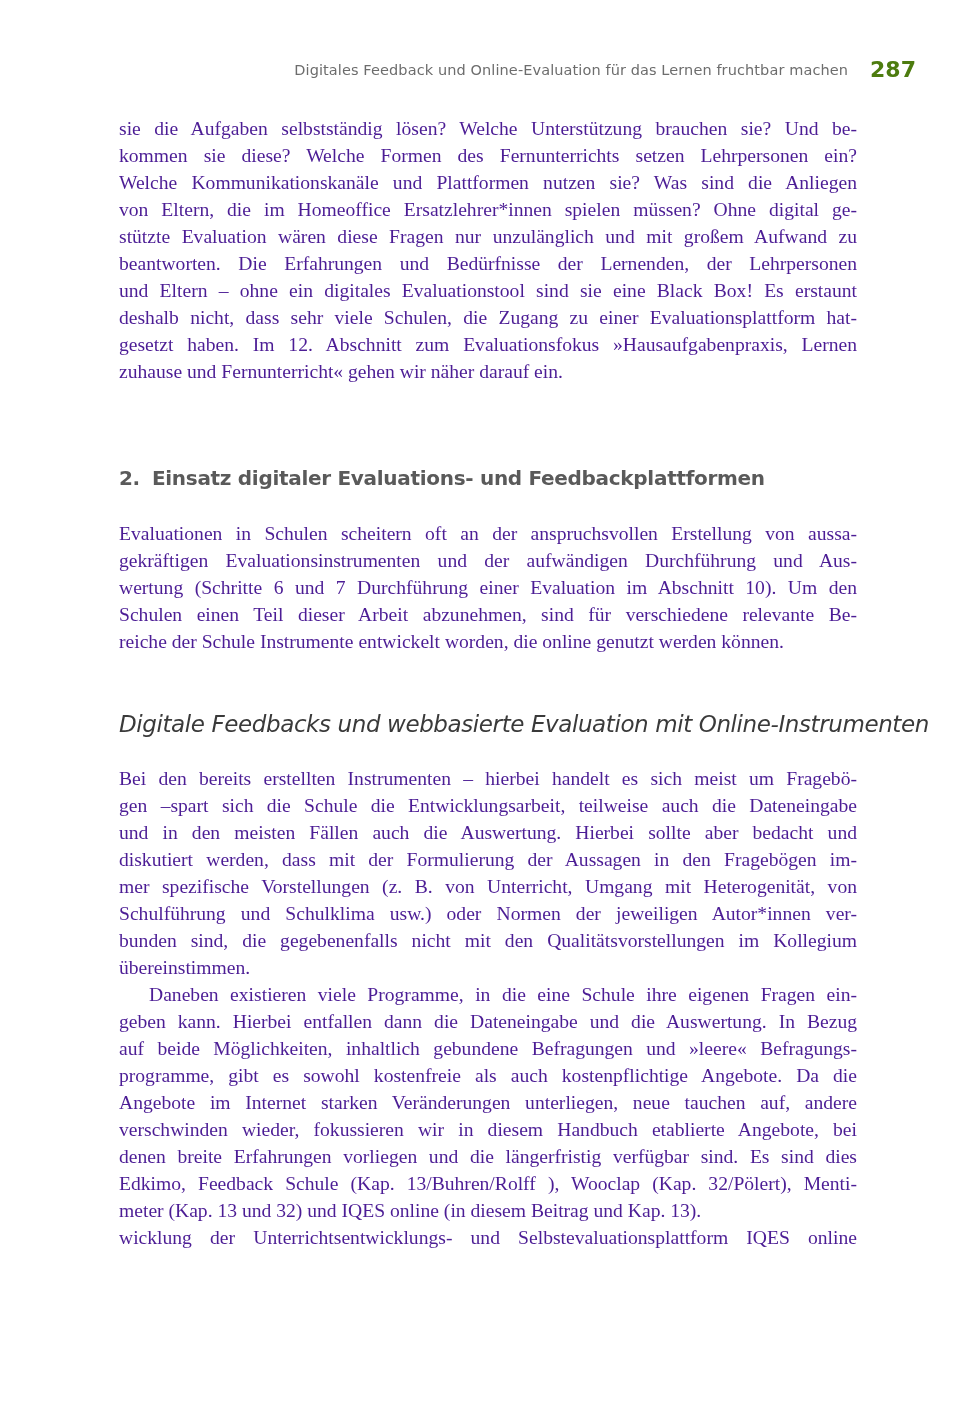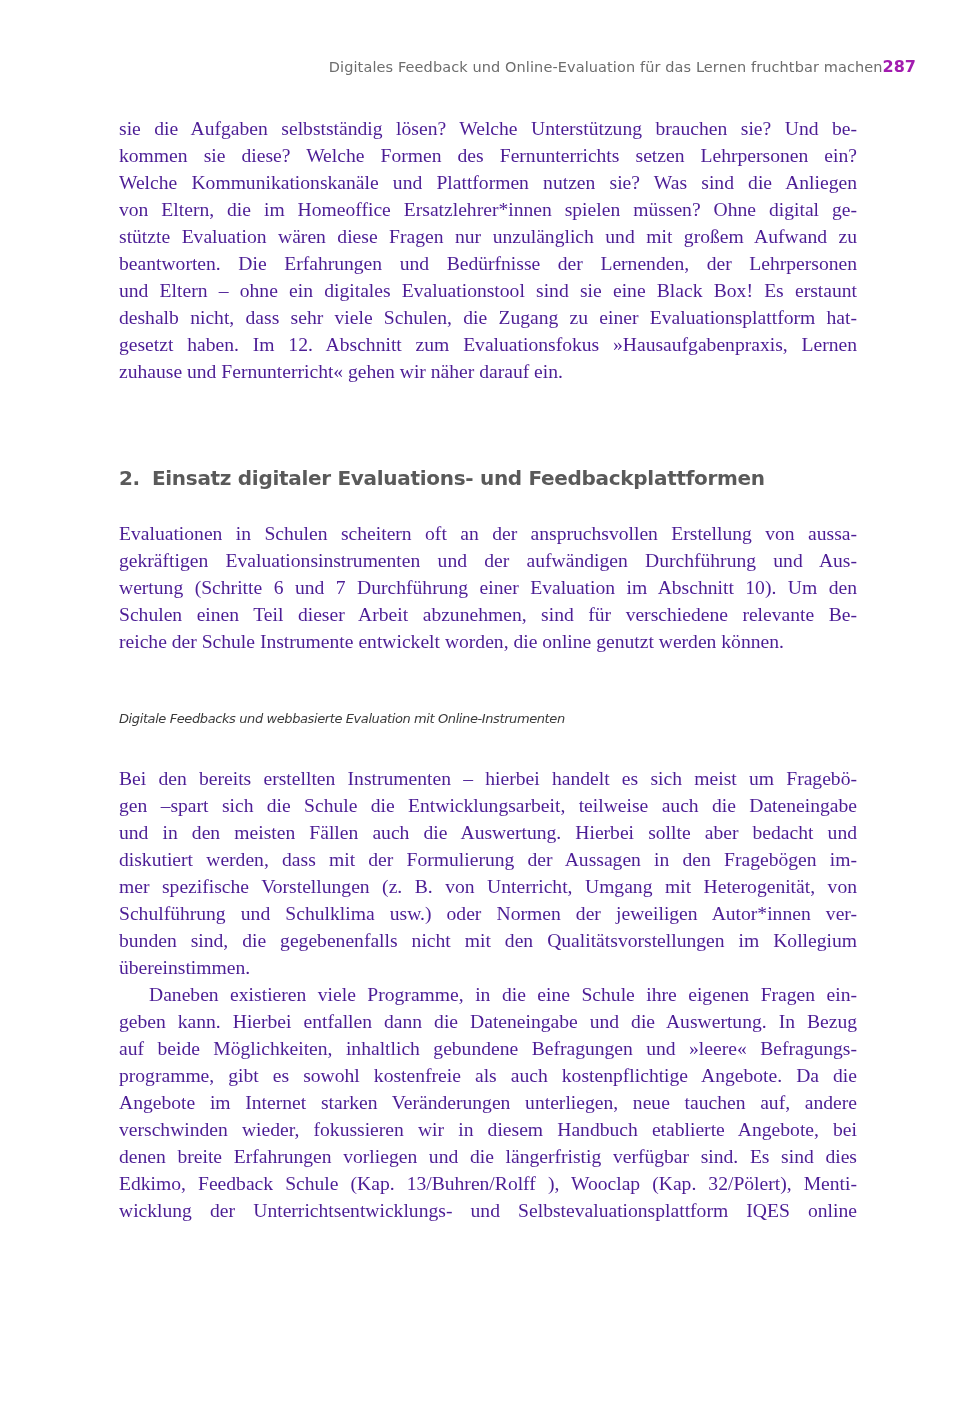"287" .page-number { color: #a21caf -> #4d7c0f; font-size: 16px -> 22px; margin-left: none -> 22px }
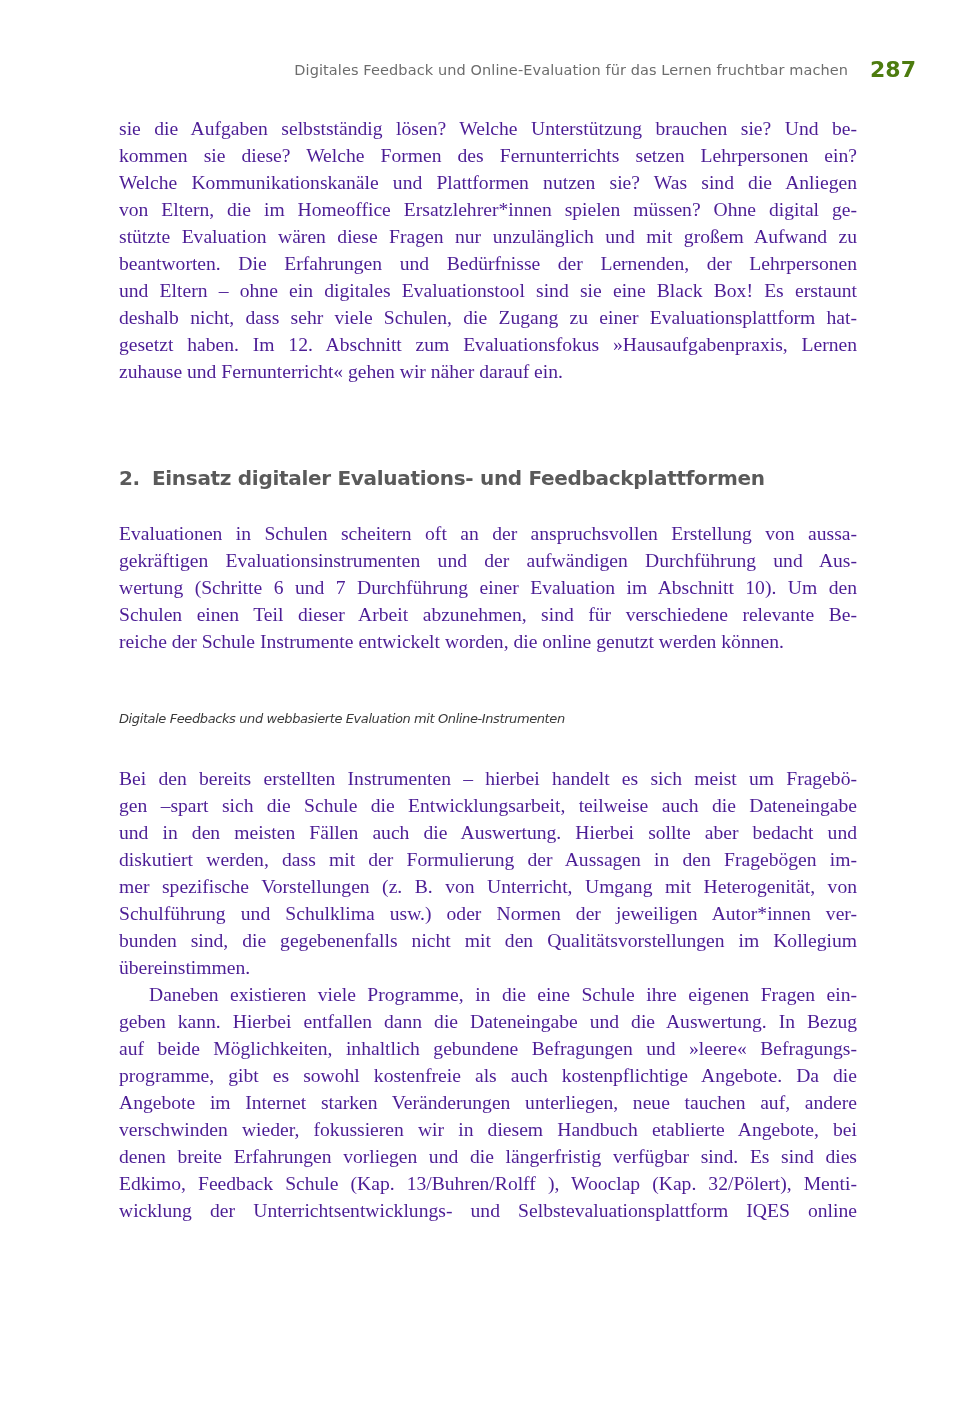"Digitale Feedbacks und webbasierte" .sub-heading { font-size: 13px -> 23px }
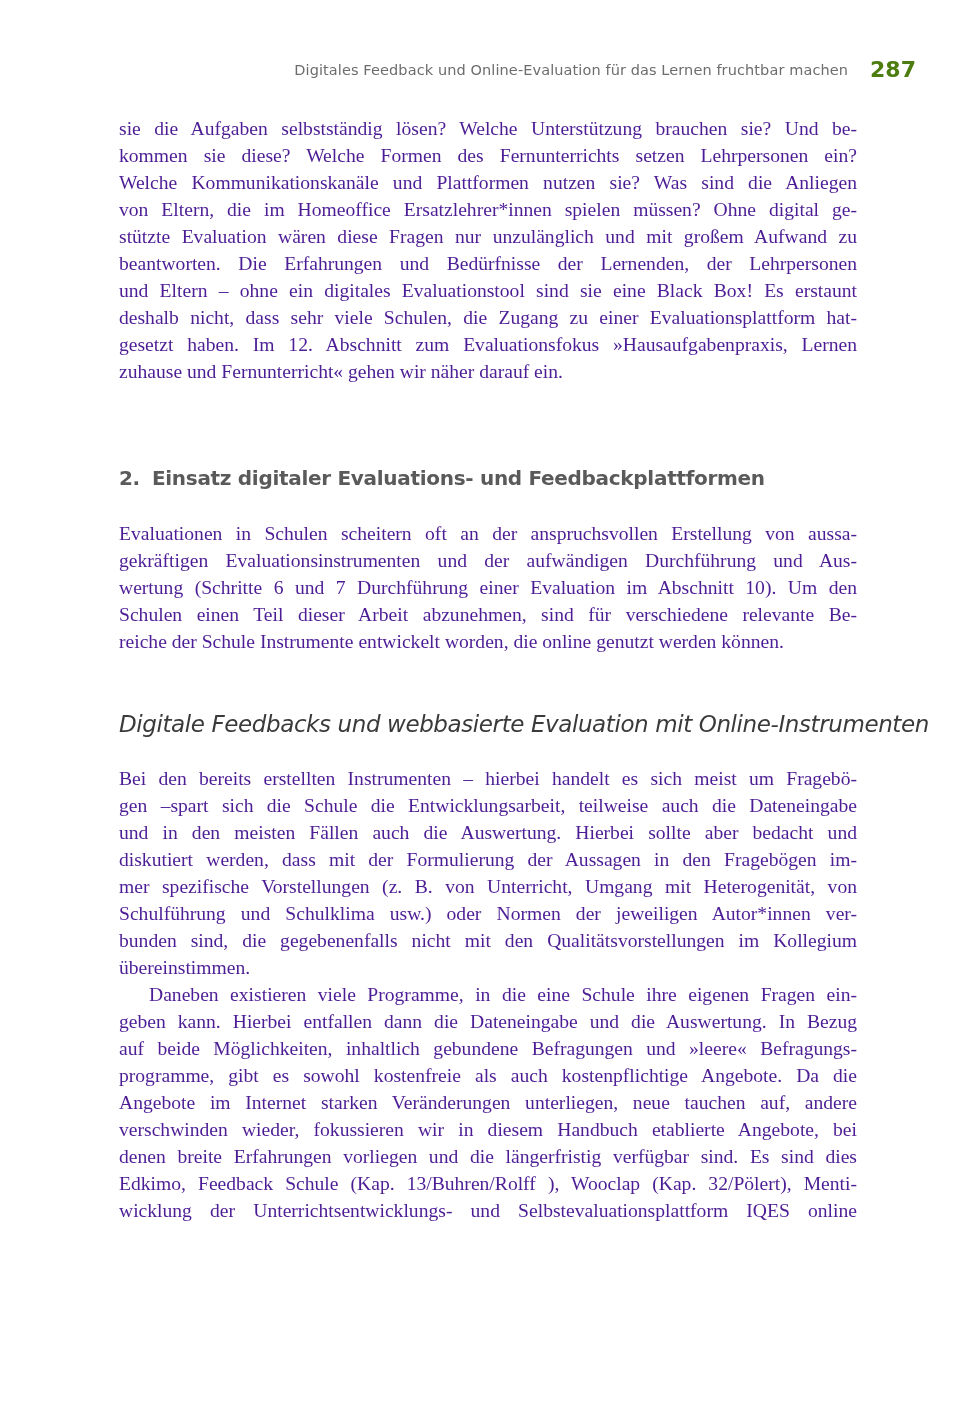"meter (Kap. 13 und 32)" span.line { html: none -> <span>meter (Kap. 13 und 32) und IQES online (in diesem Beitrag und Kap. 13).</span> }
